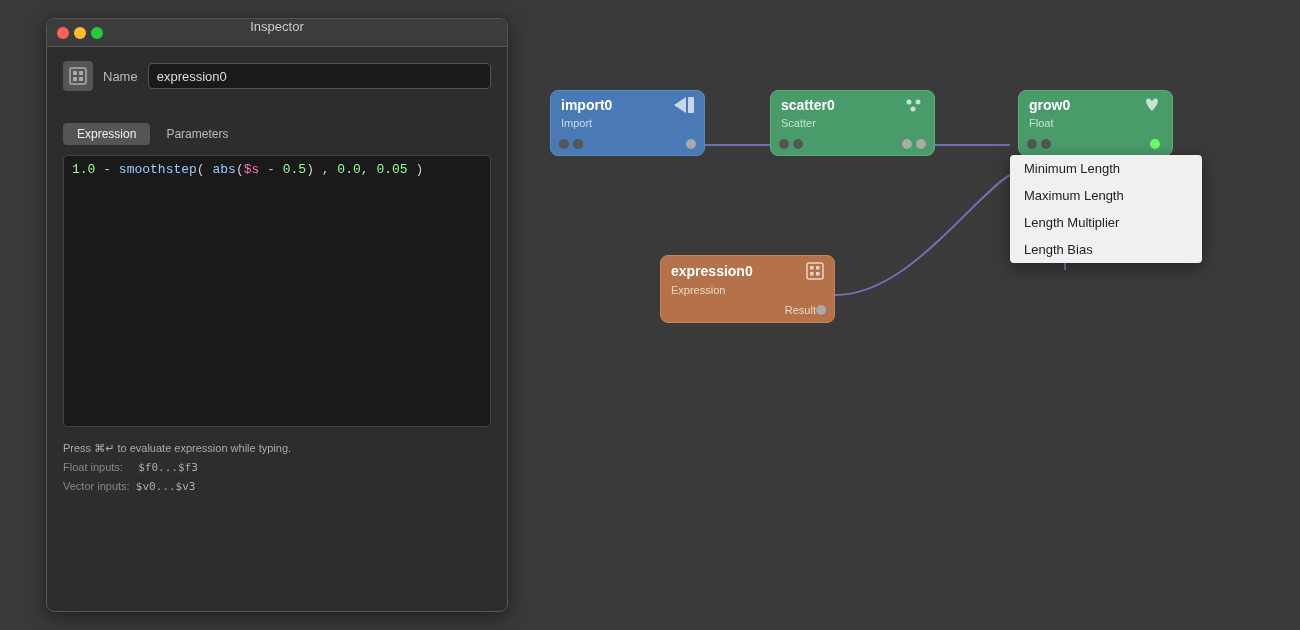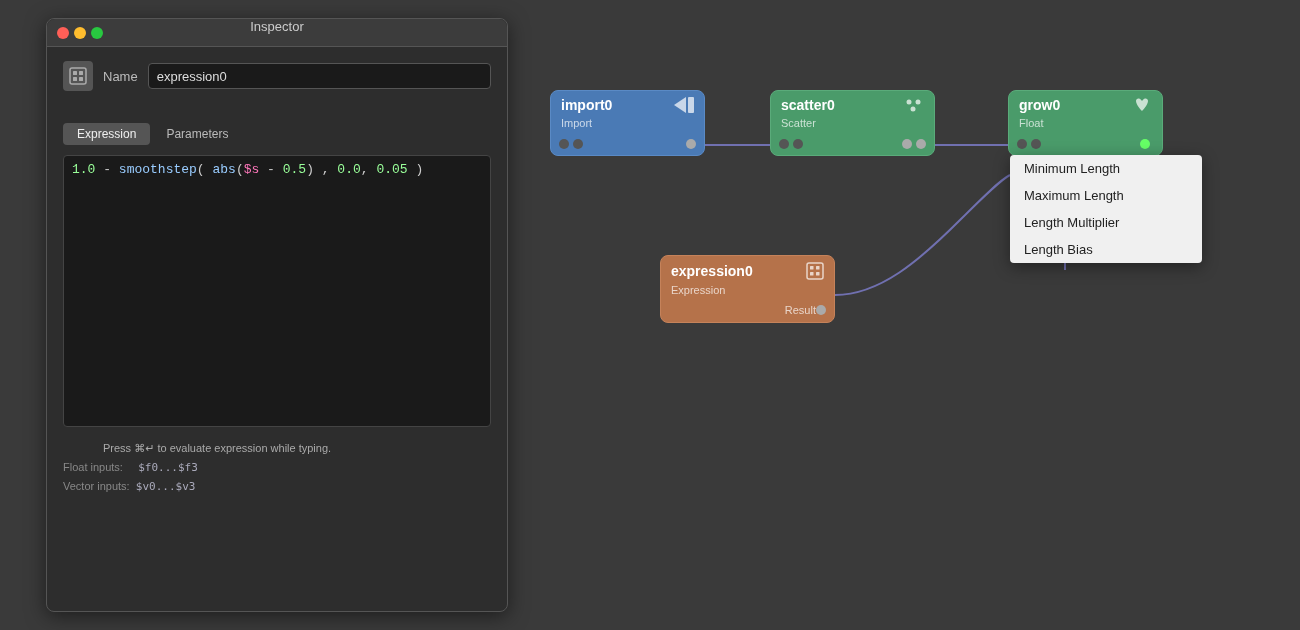"grow0" .node-grow { left: 488px -> 498px }
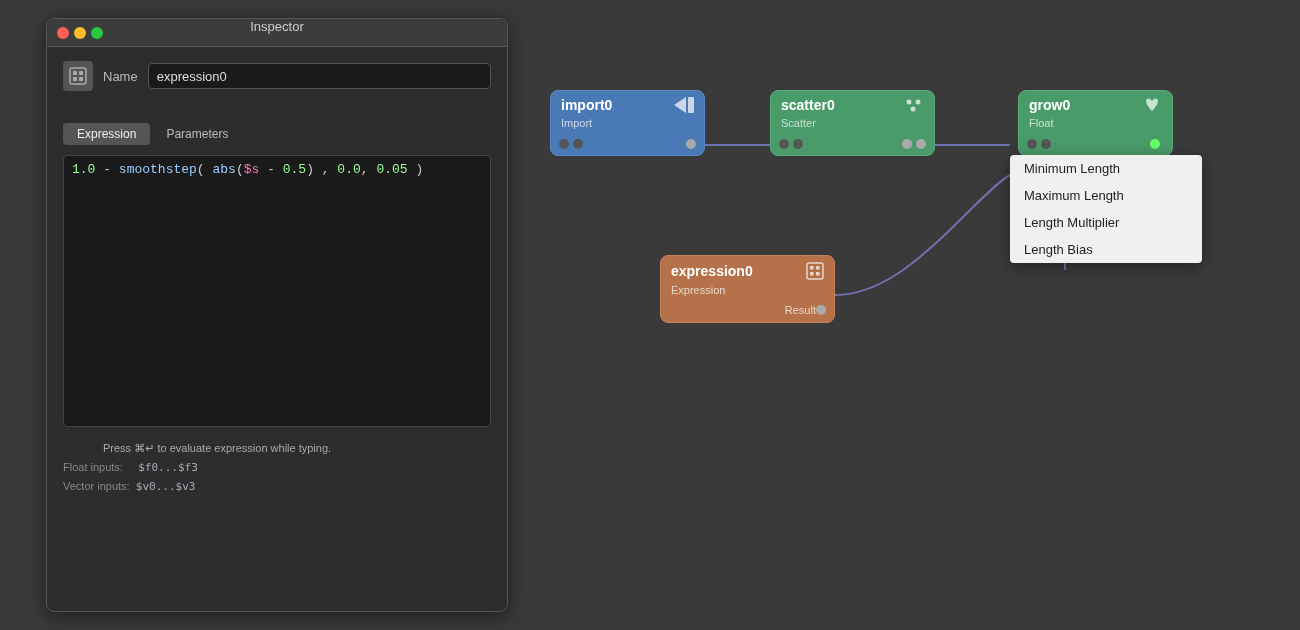"Press ⌘↵ to evaluate expression" .help-text .shortcut { margin-left: 40px -> none }
